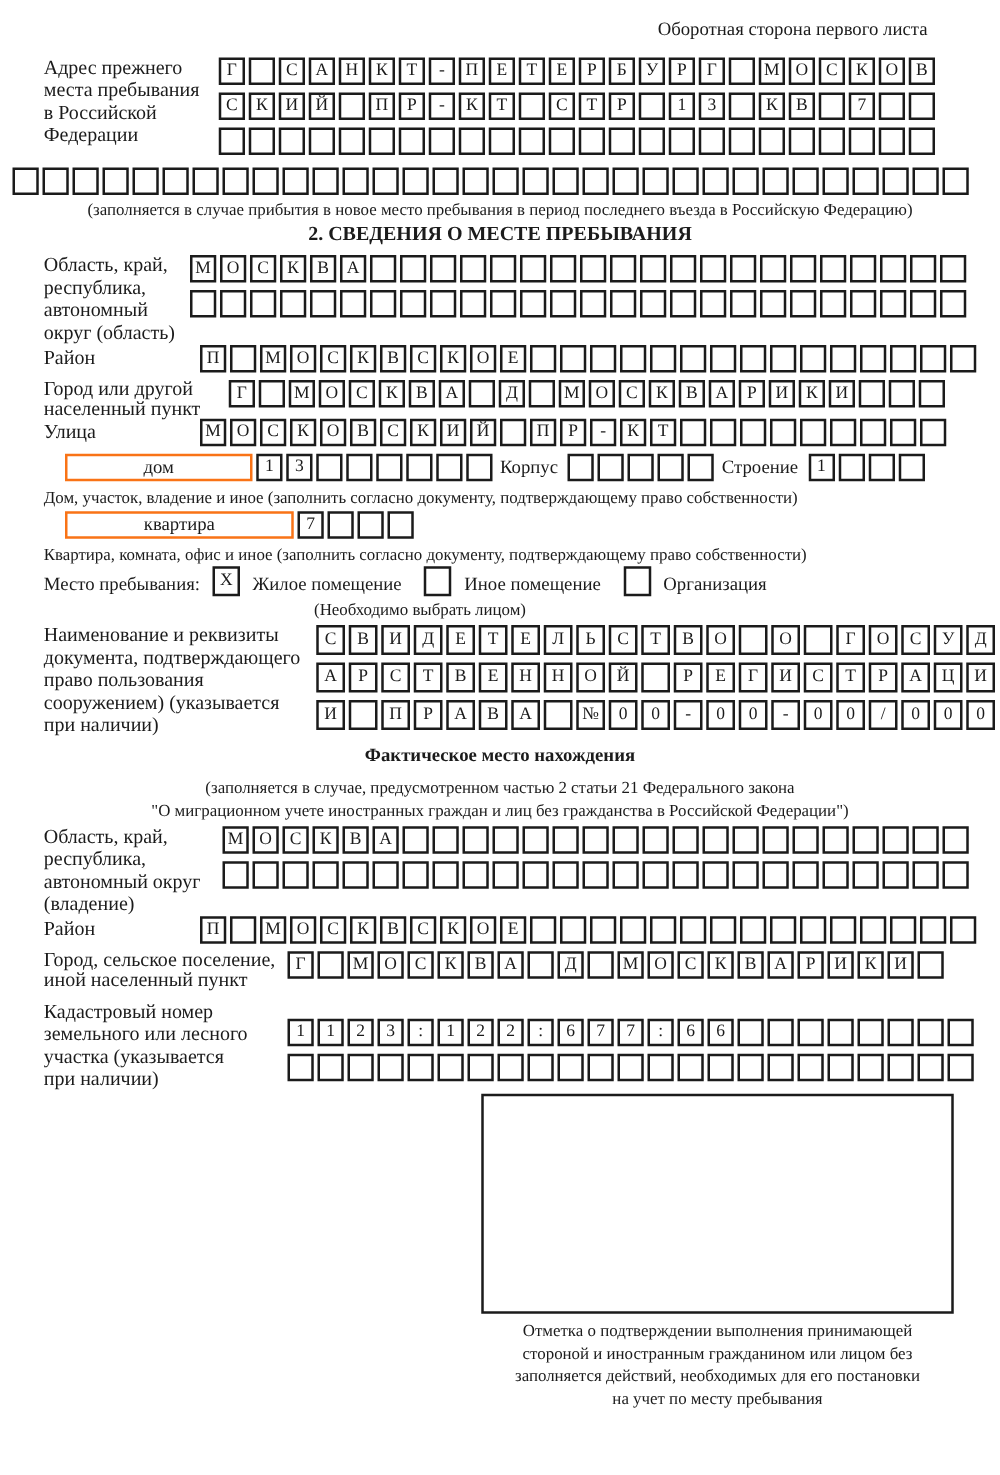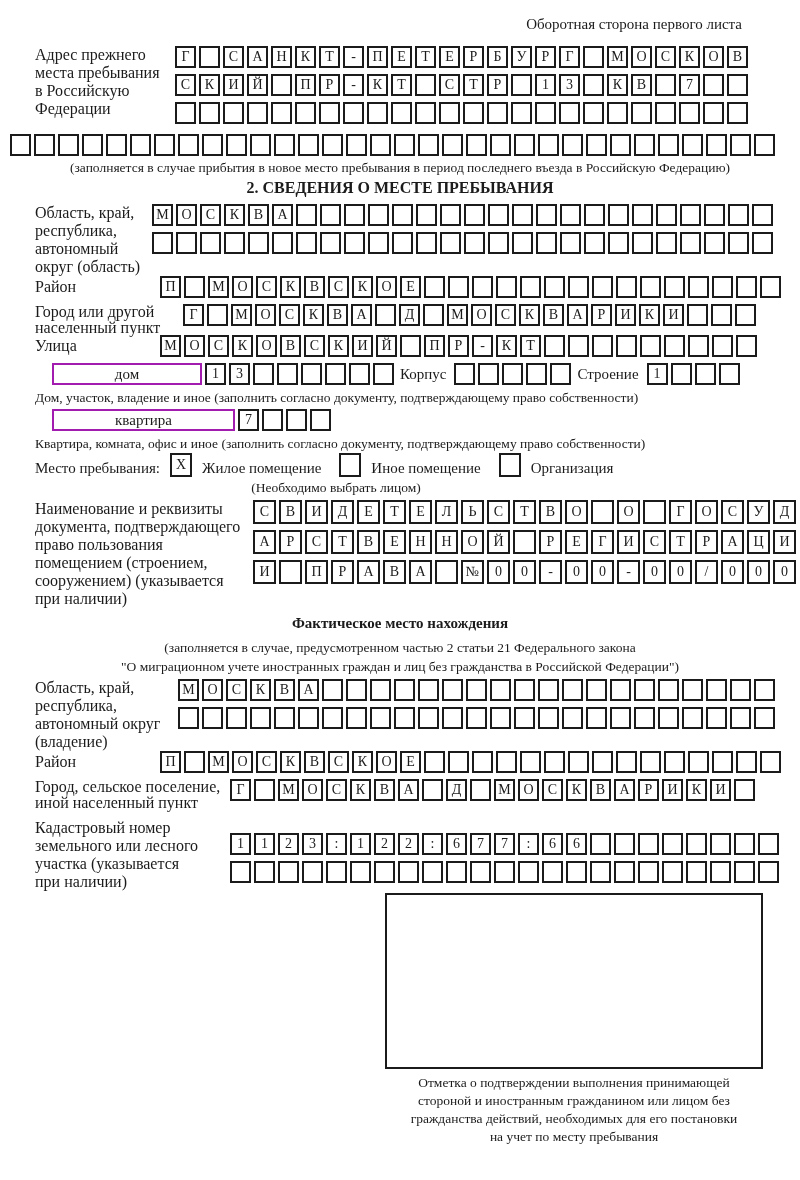"в Российскую" div { text: Российскую -> Российской }
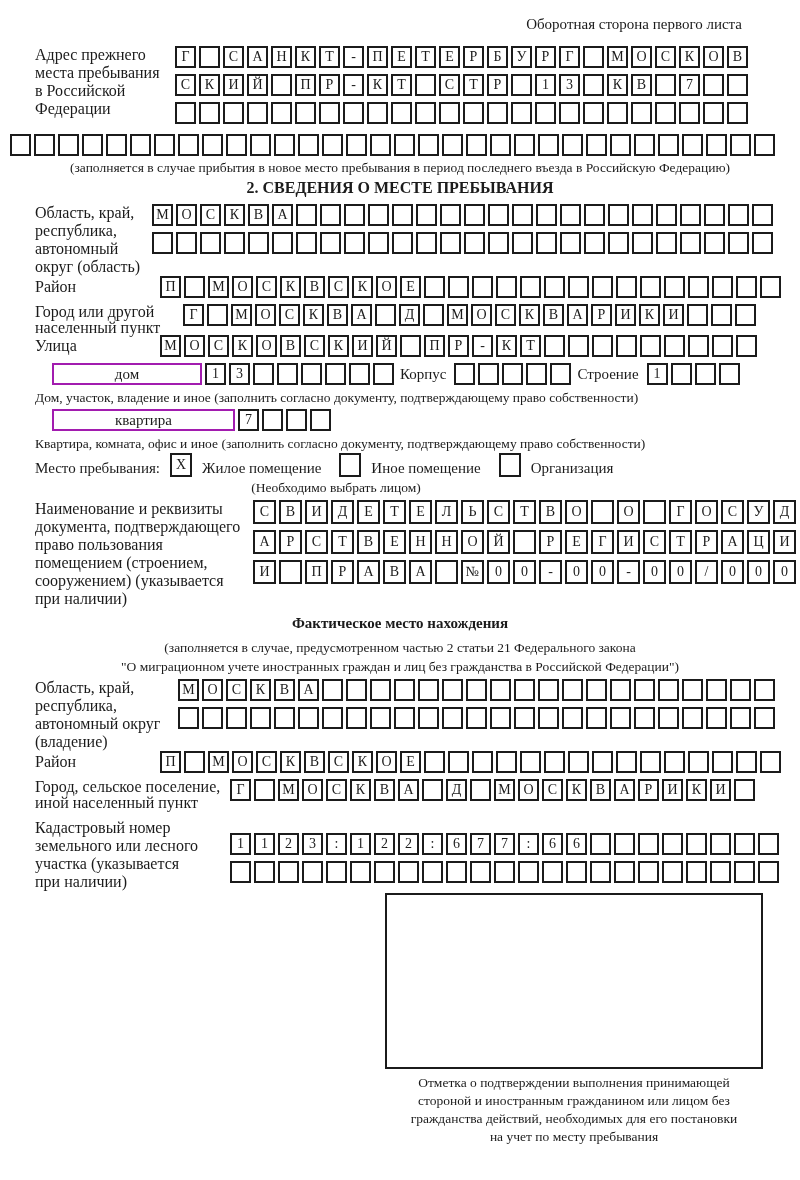"дом" .bigcell { border: 2px solid #a21caf -> 2px solid #f97316 }
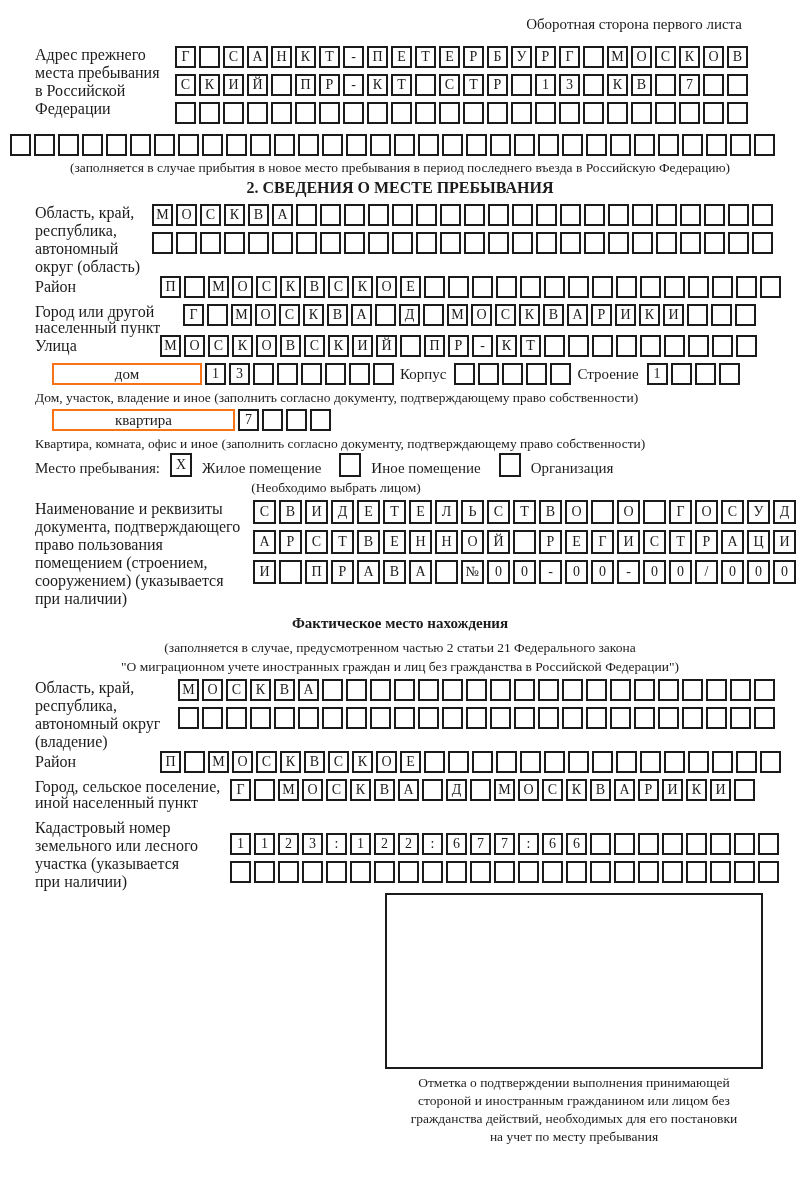"помещением (строением," div { html: <div>помещением (строением,</div> -> none }
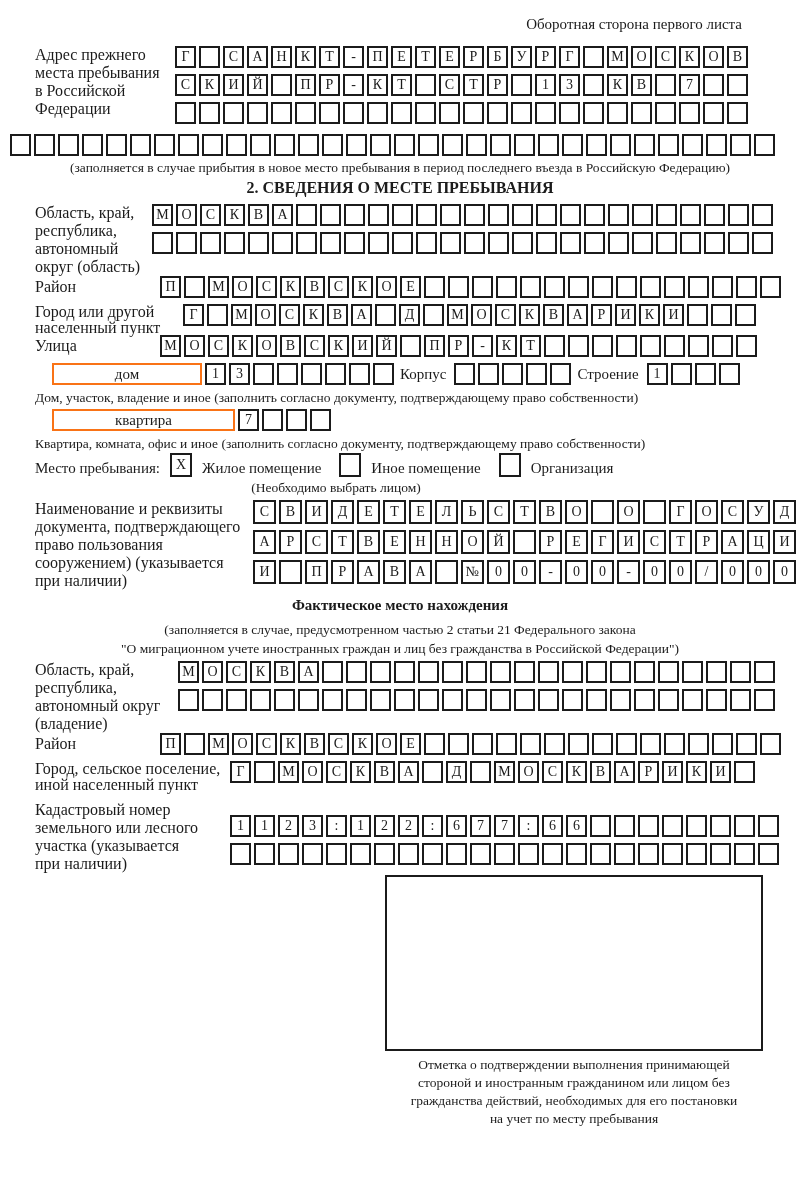"гражданства действий, необходимых для" div { text: гражданства -> заполняется }
